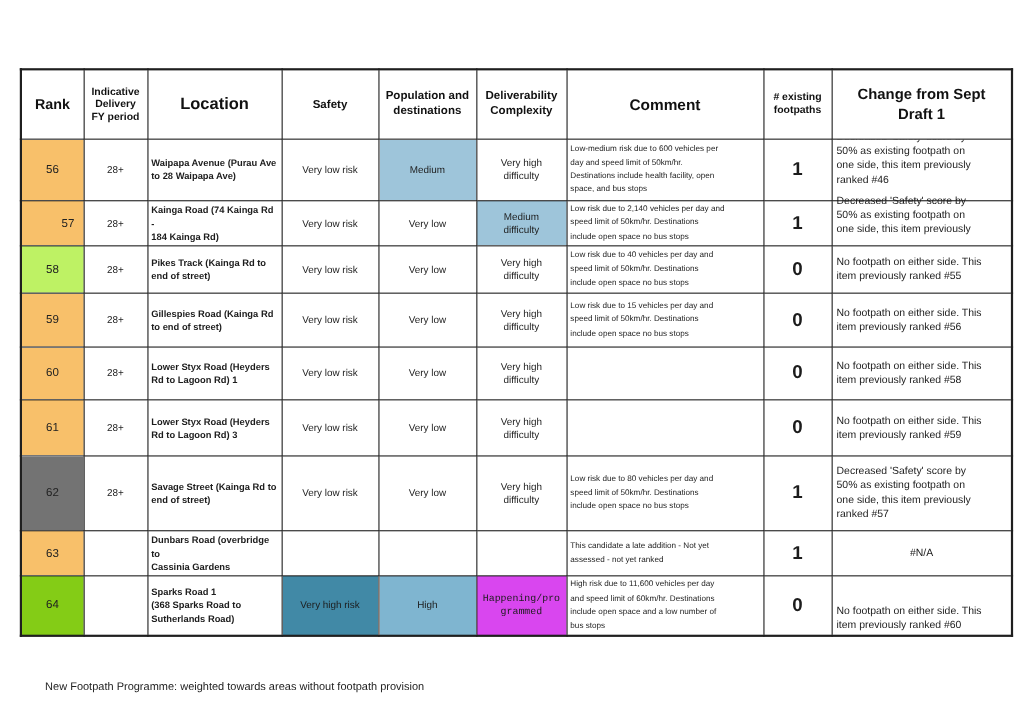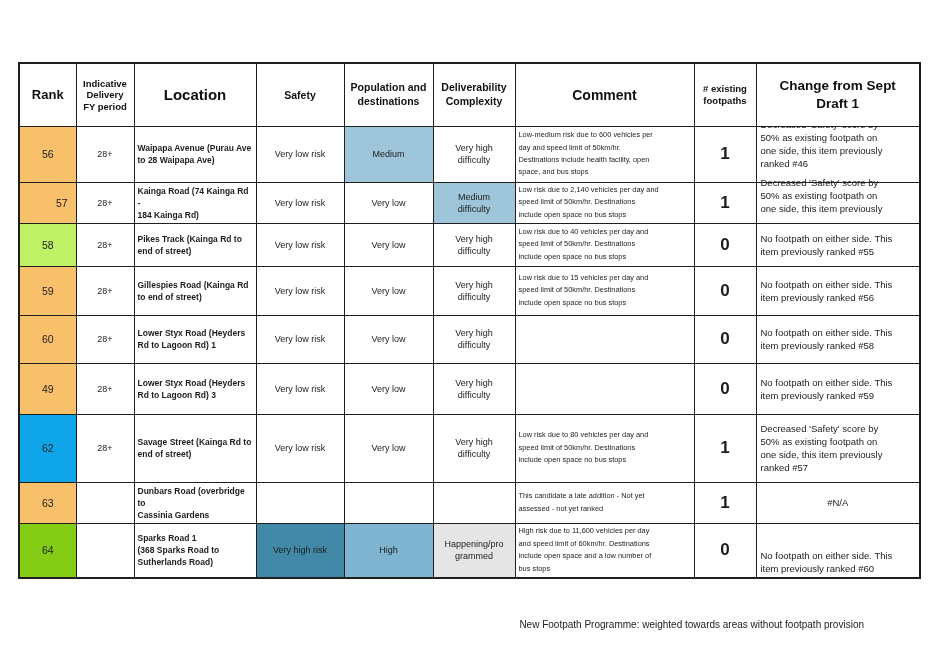"49" td.rank { text: 49 -> 61 }
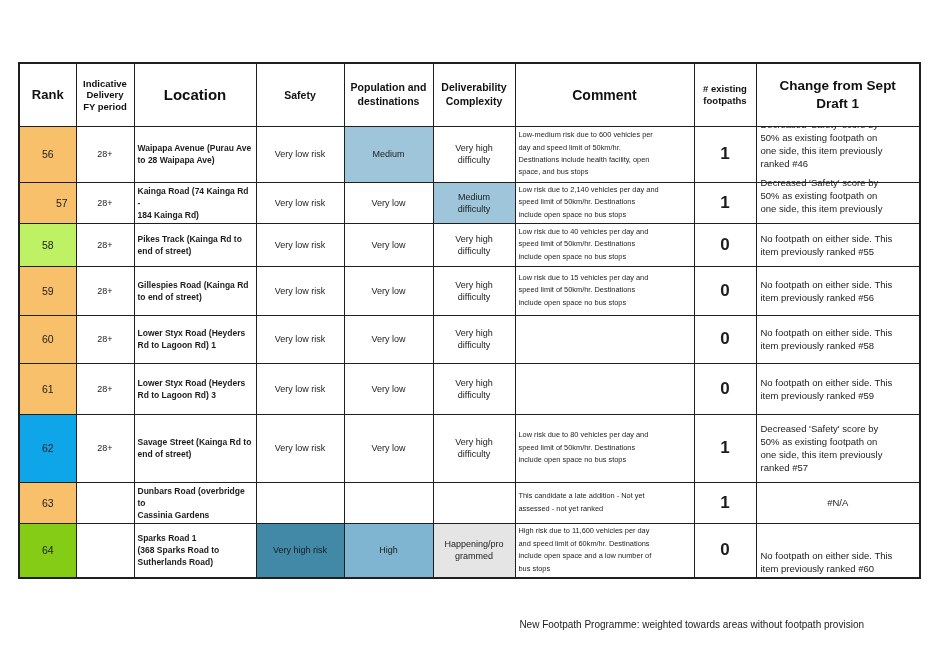"62" td.rank { background: #0ea5e9 -> #737373 }
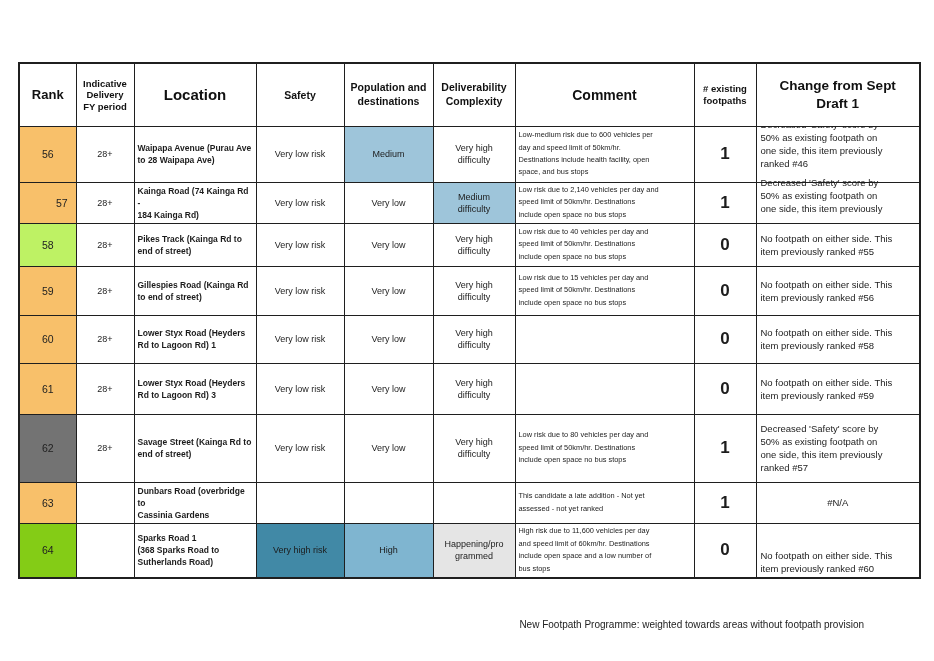"Happening/pro" td.level { background: #e5e5e5 -> #d946ef; font-family: none -> Liberation Mono, monospace }
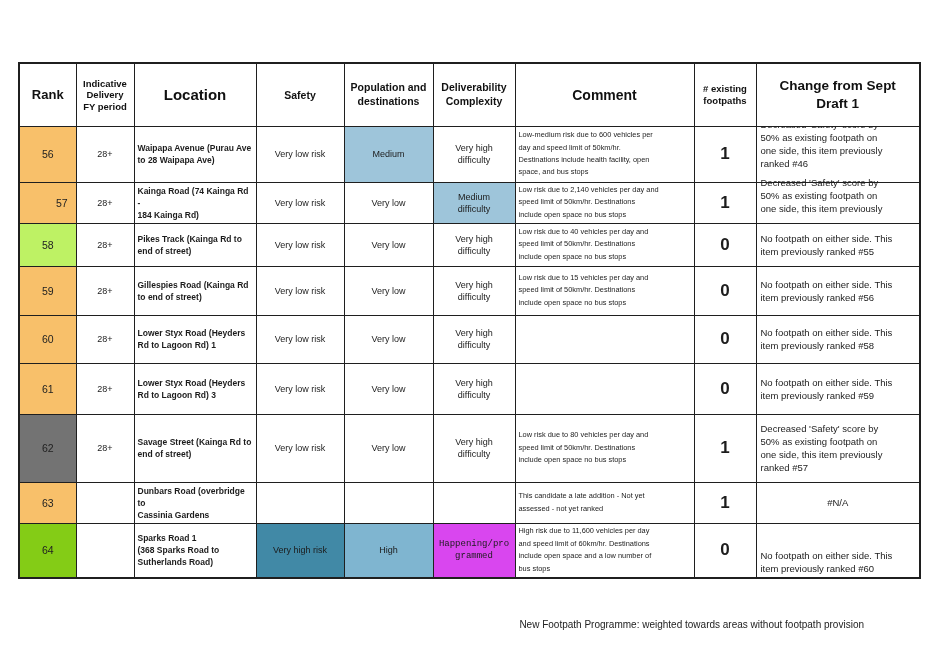"New Footpath Programme: weighted towards" #footer-note { padding-left: none -> 41px; text-align: right -> left }
